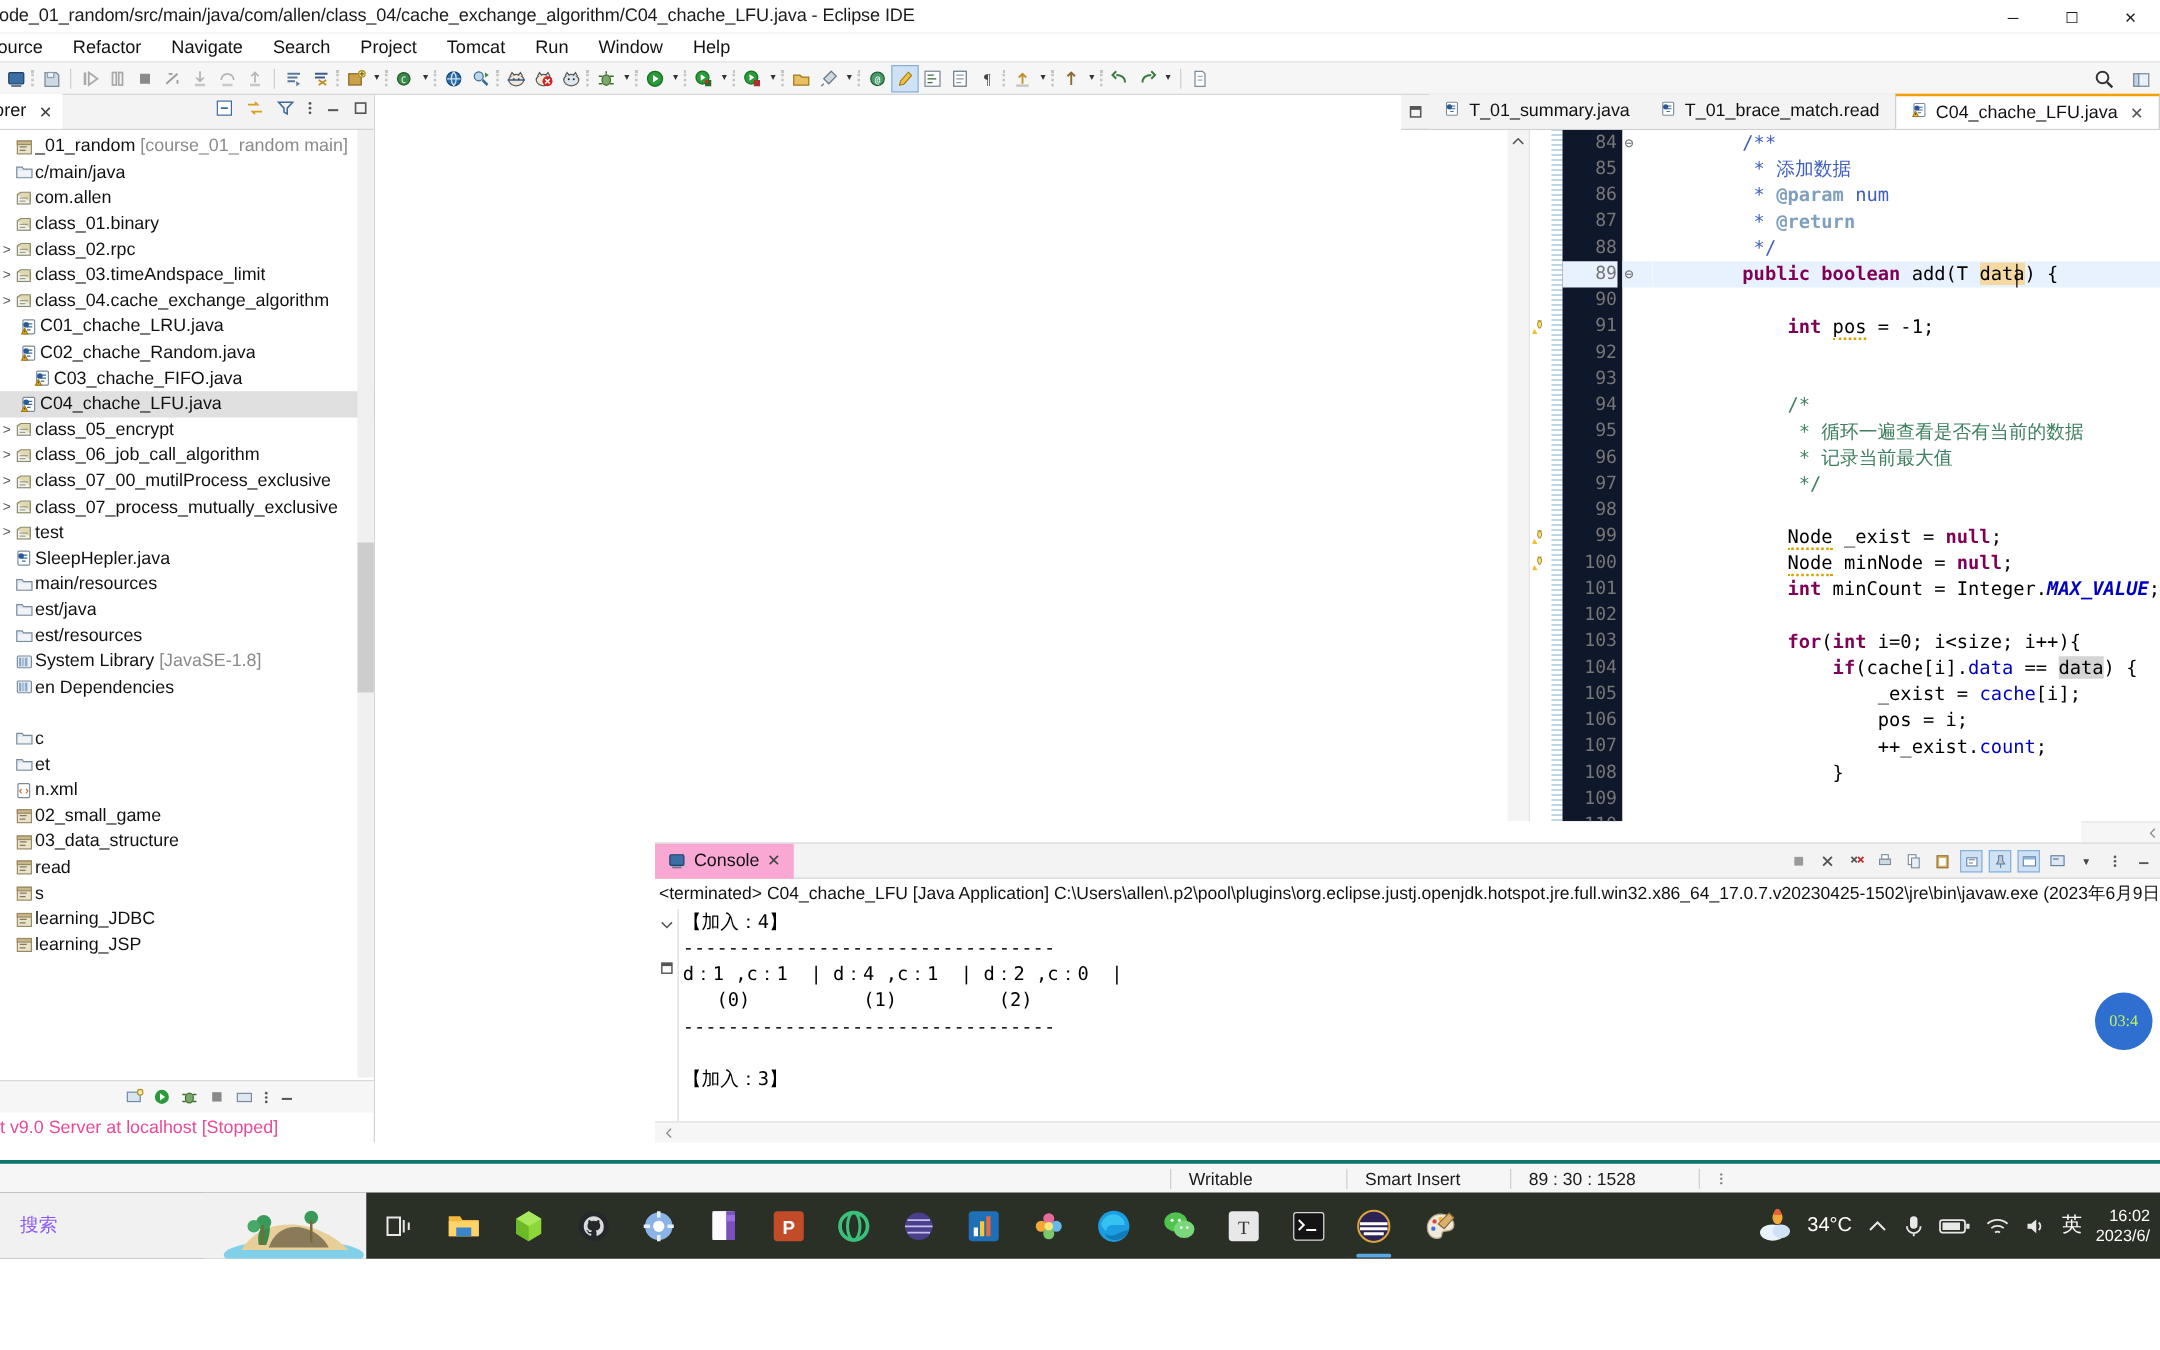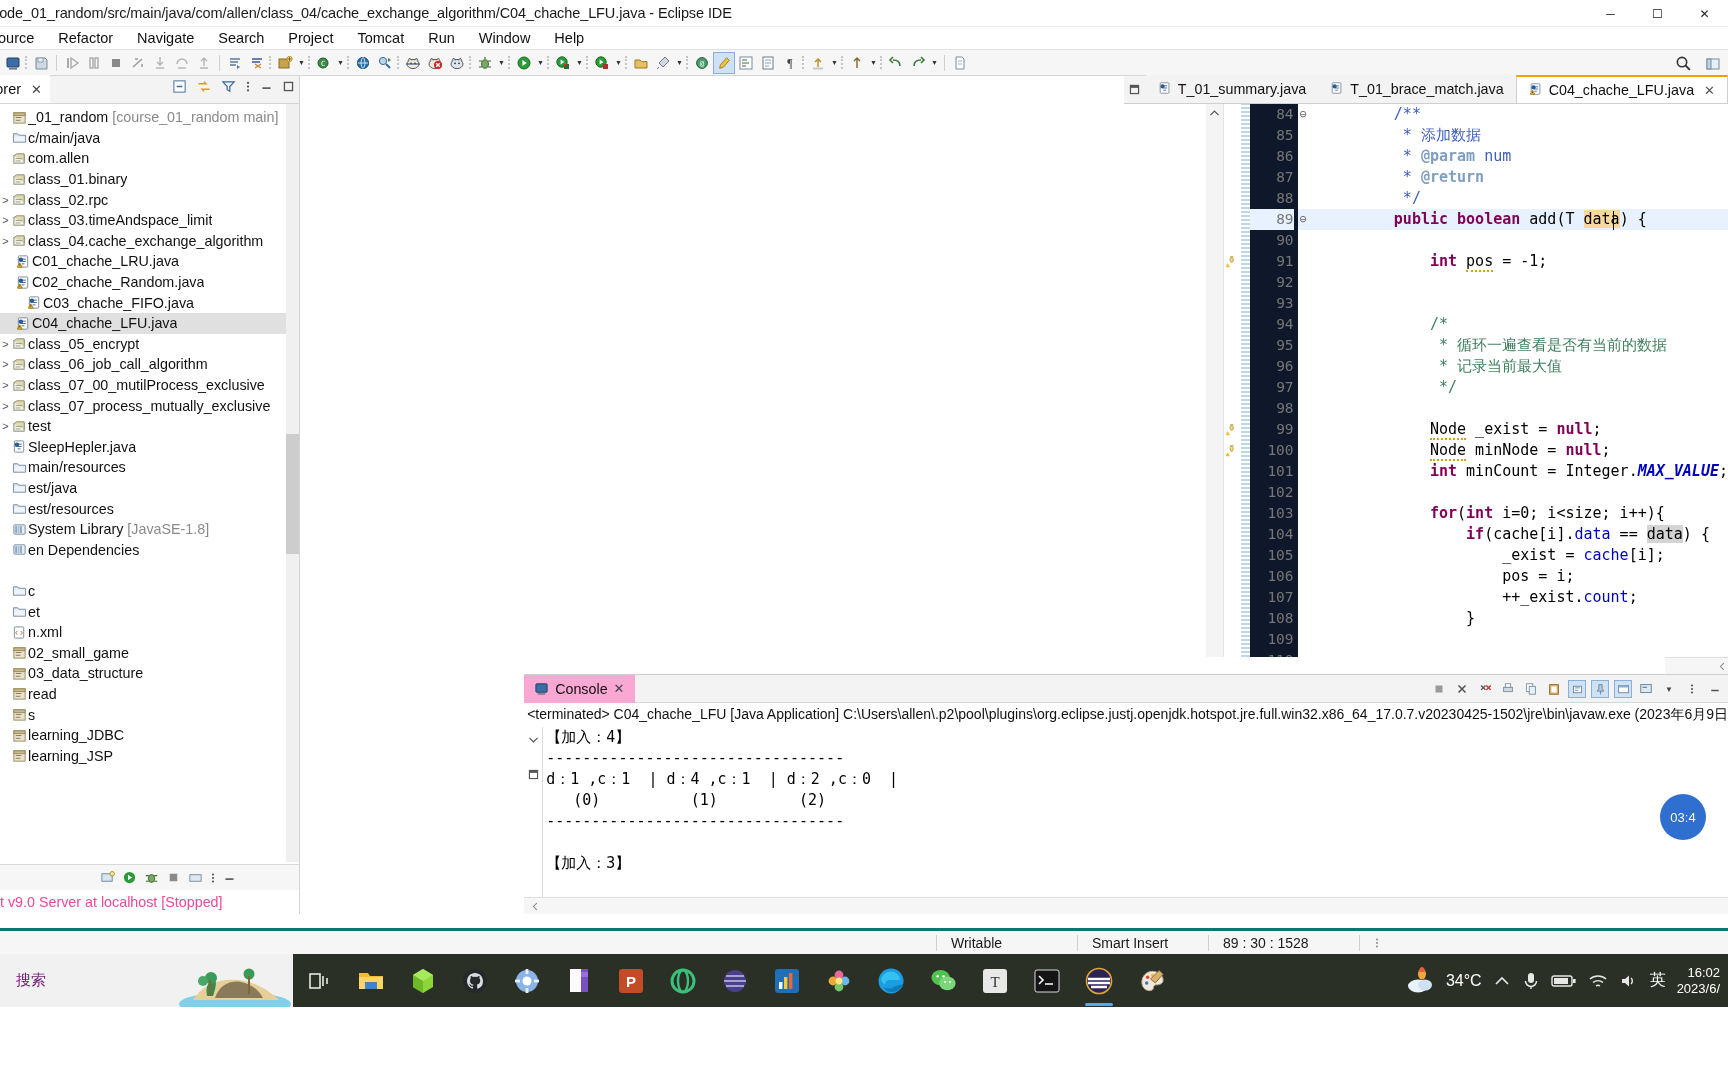"T_01_brace_match.java" span { text: match.java -> match.read }
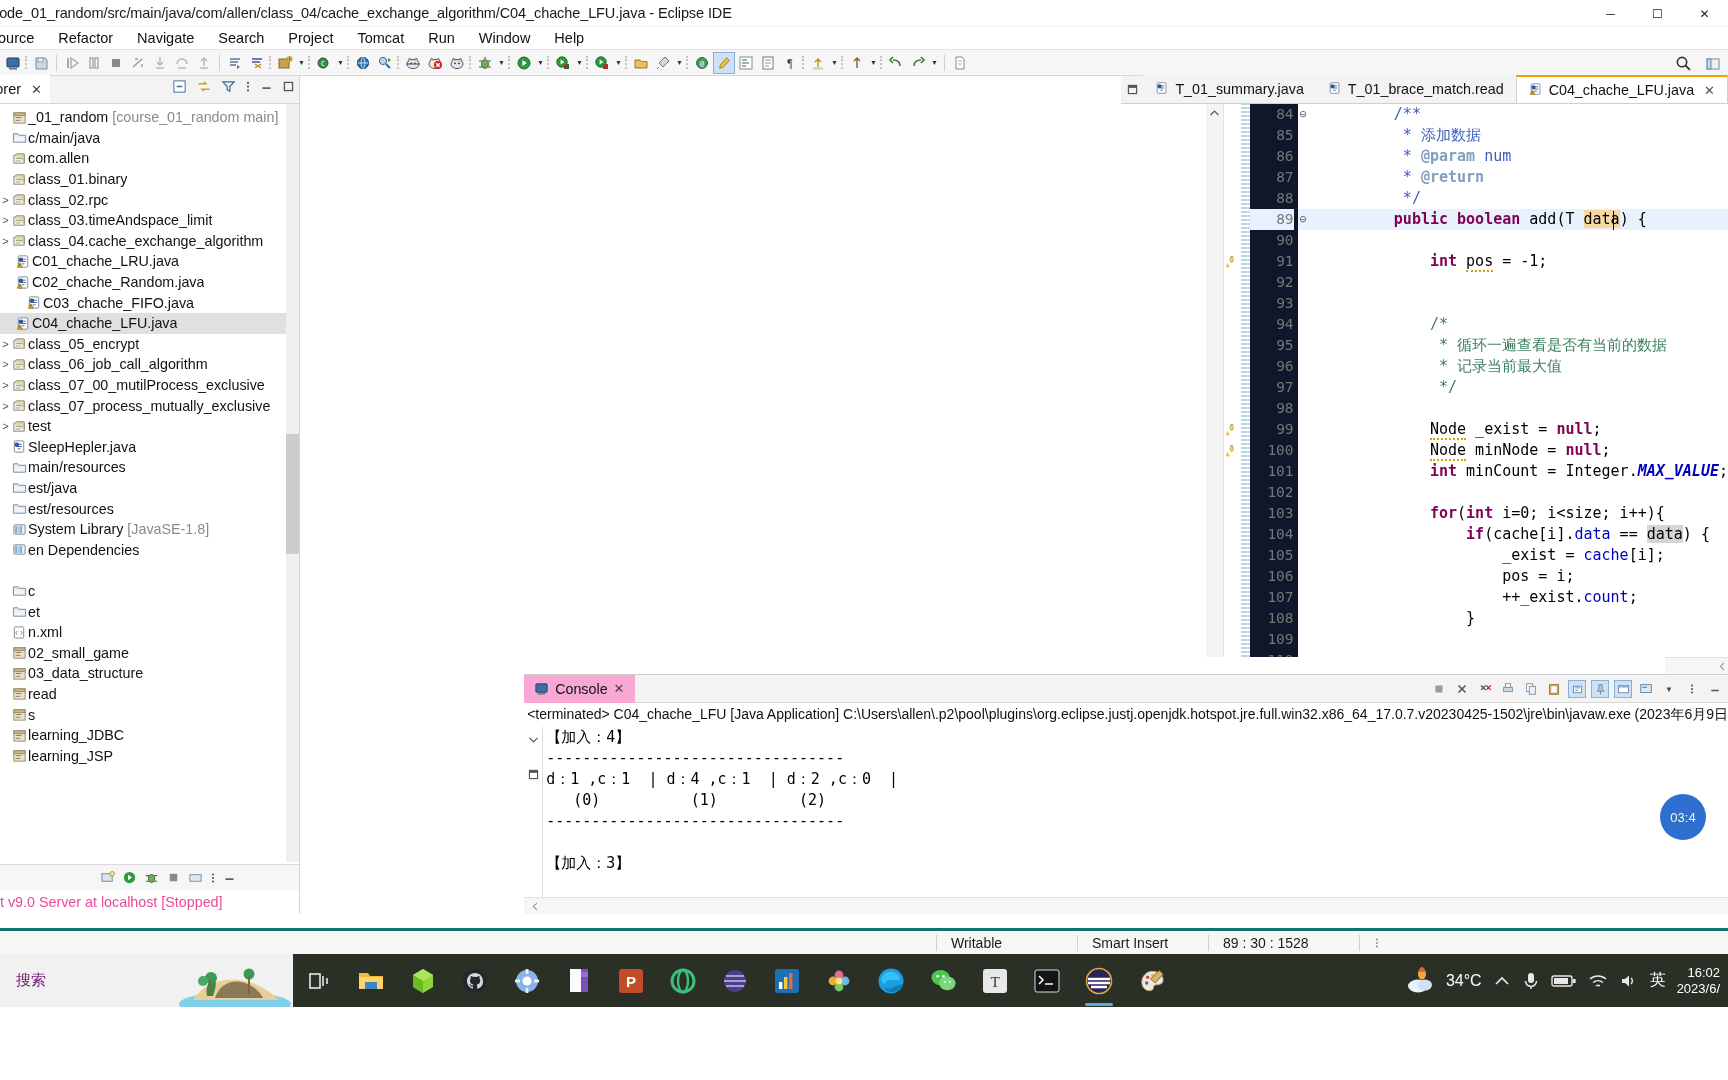"03:4" #float-badge { color: #fef9c3 -> #bef264; font-family: none -> Liberation Serif, serif; right: 22px -> 6px }
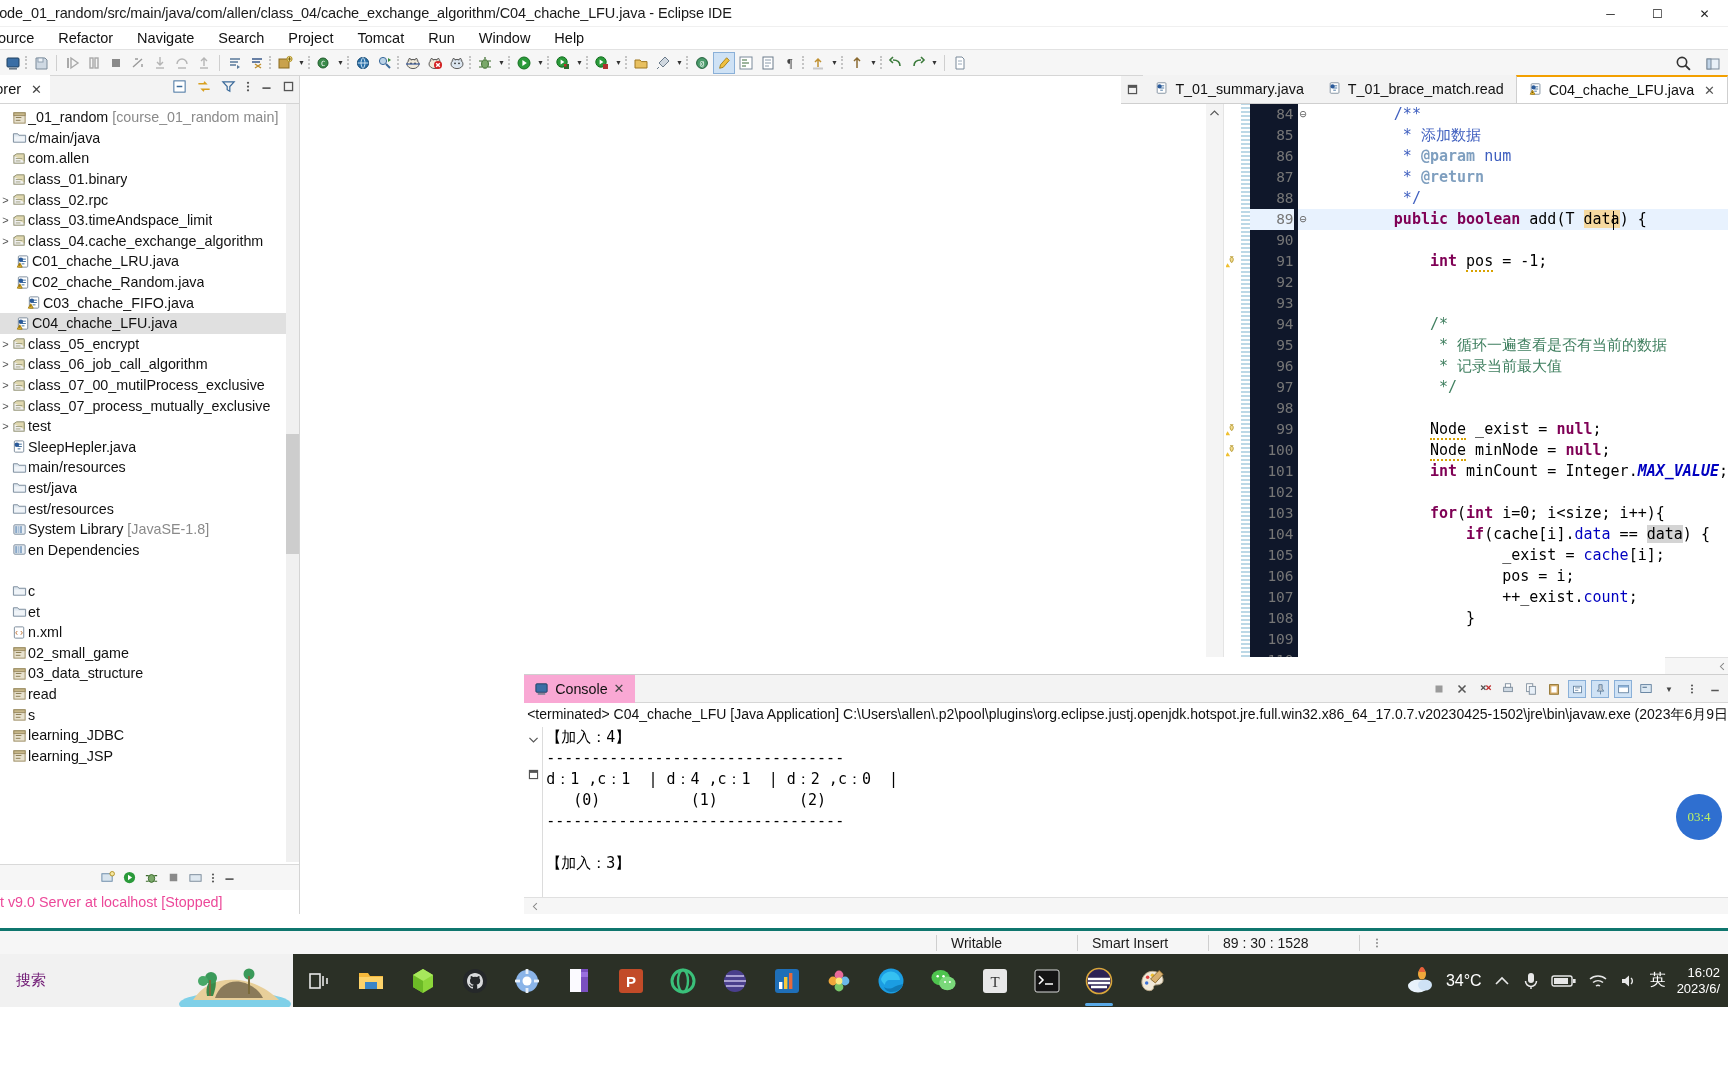"搜索" #tb-search span { color: #701a75 -> #8b5cf6 }
